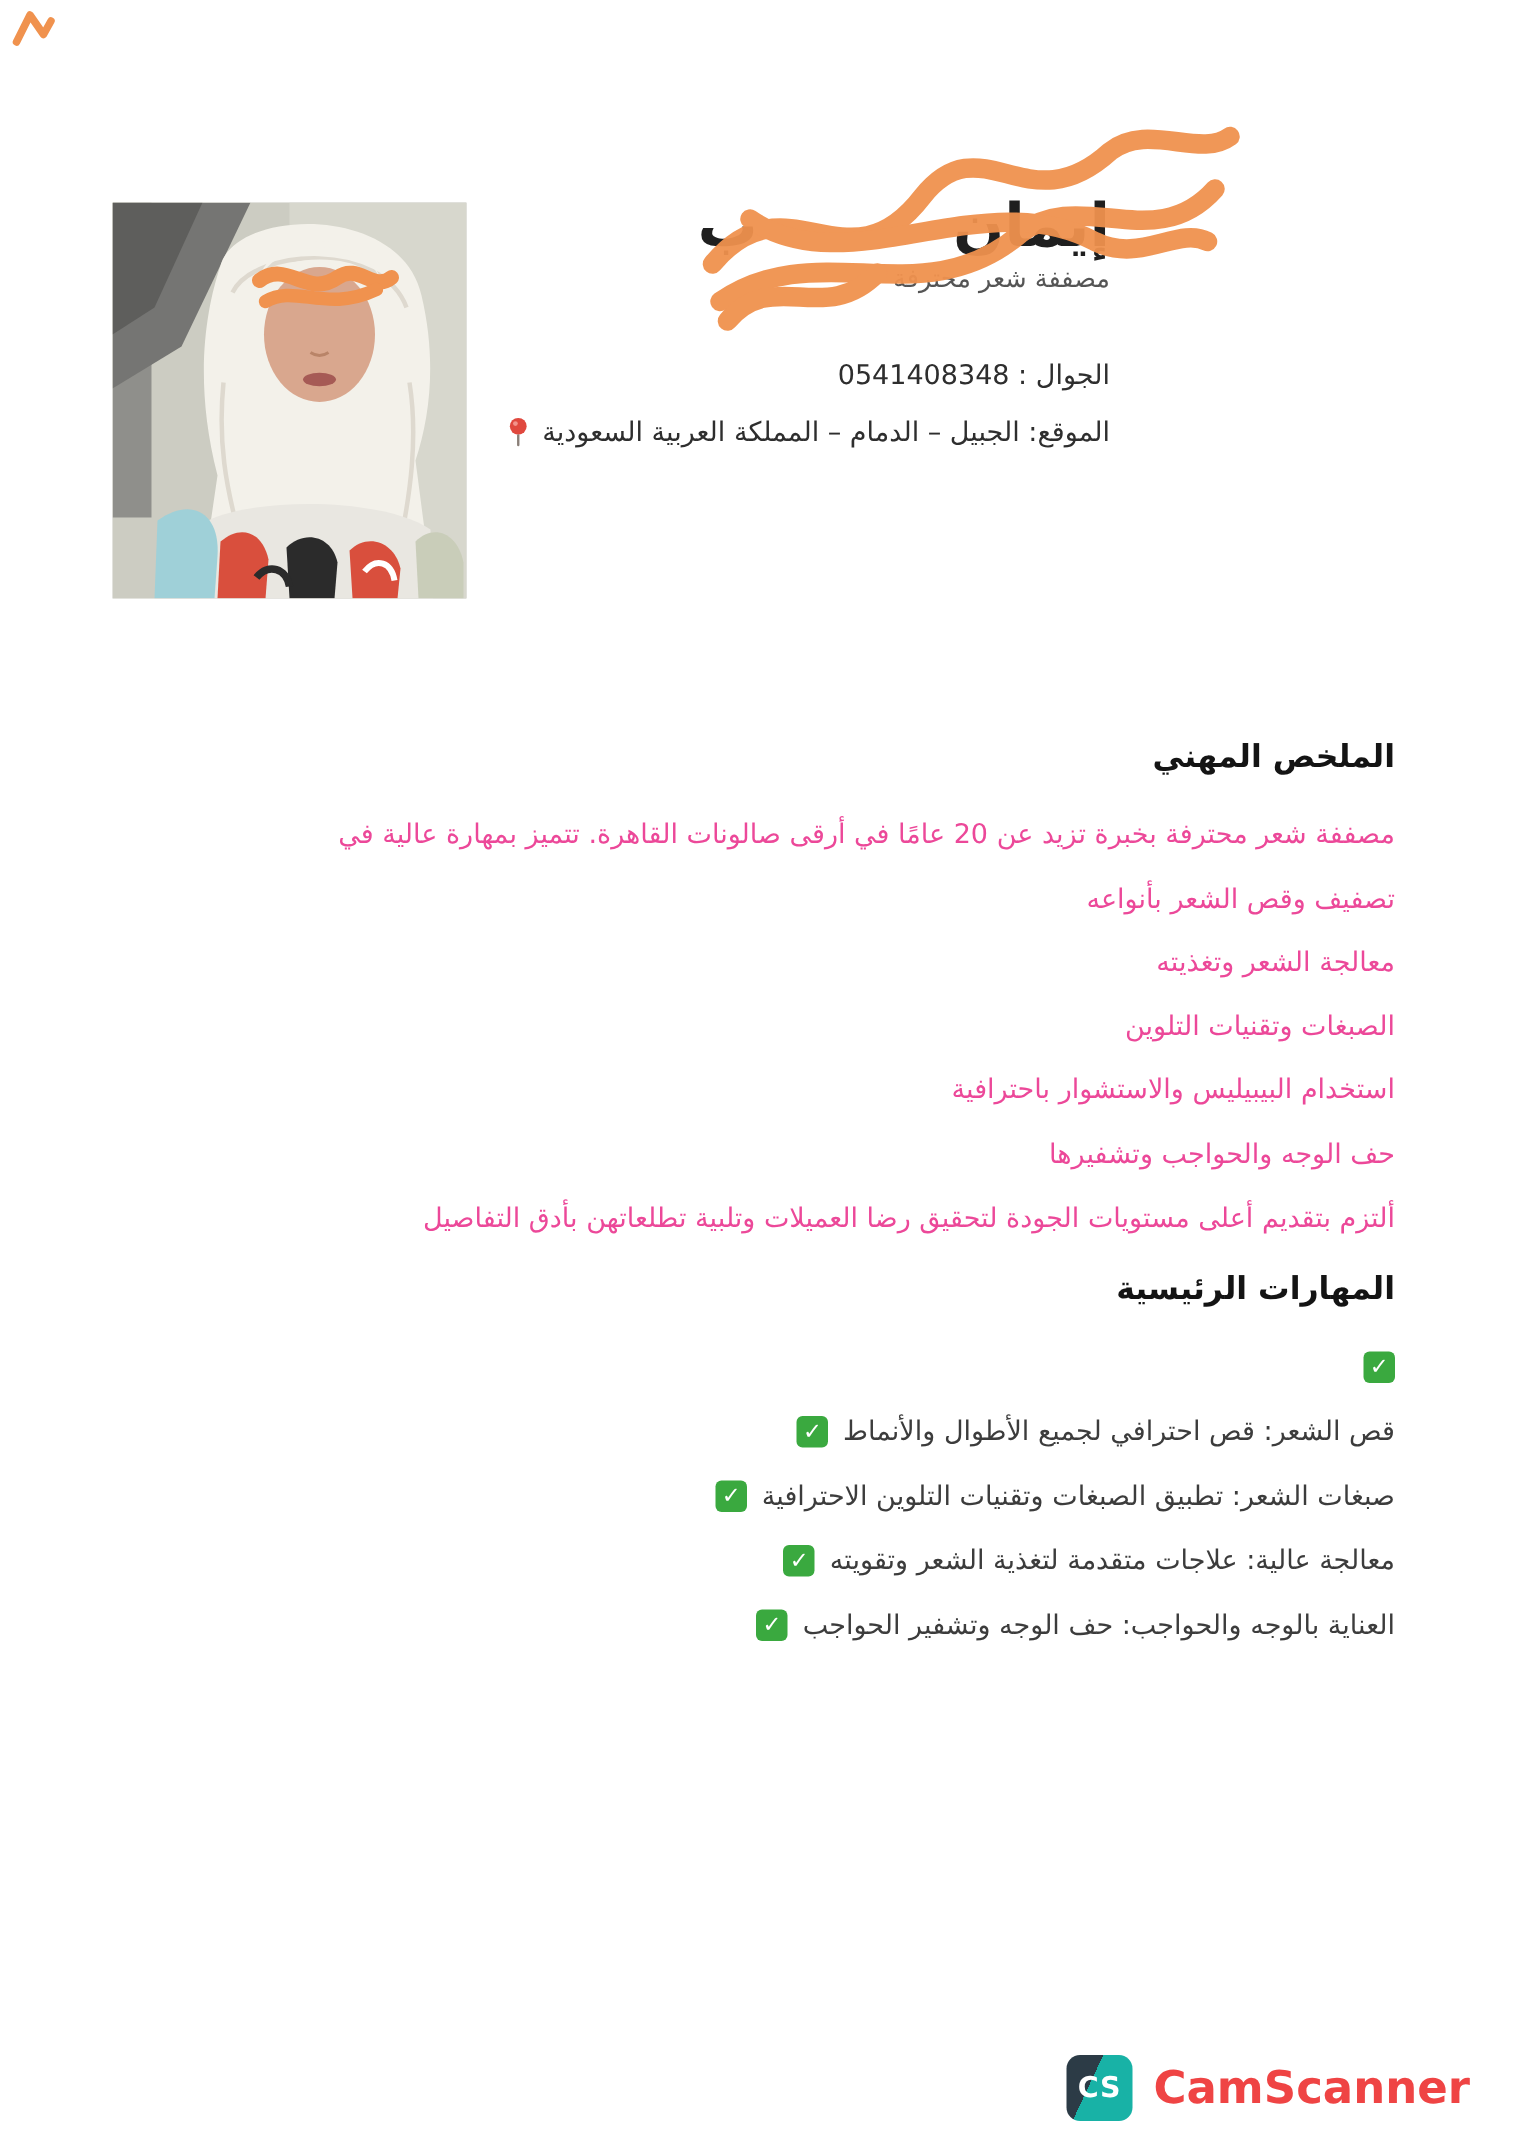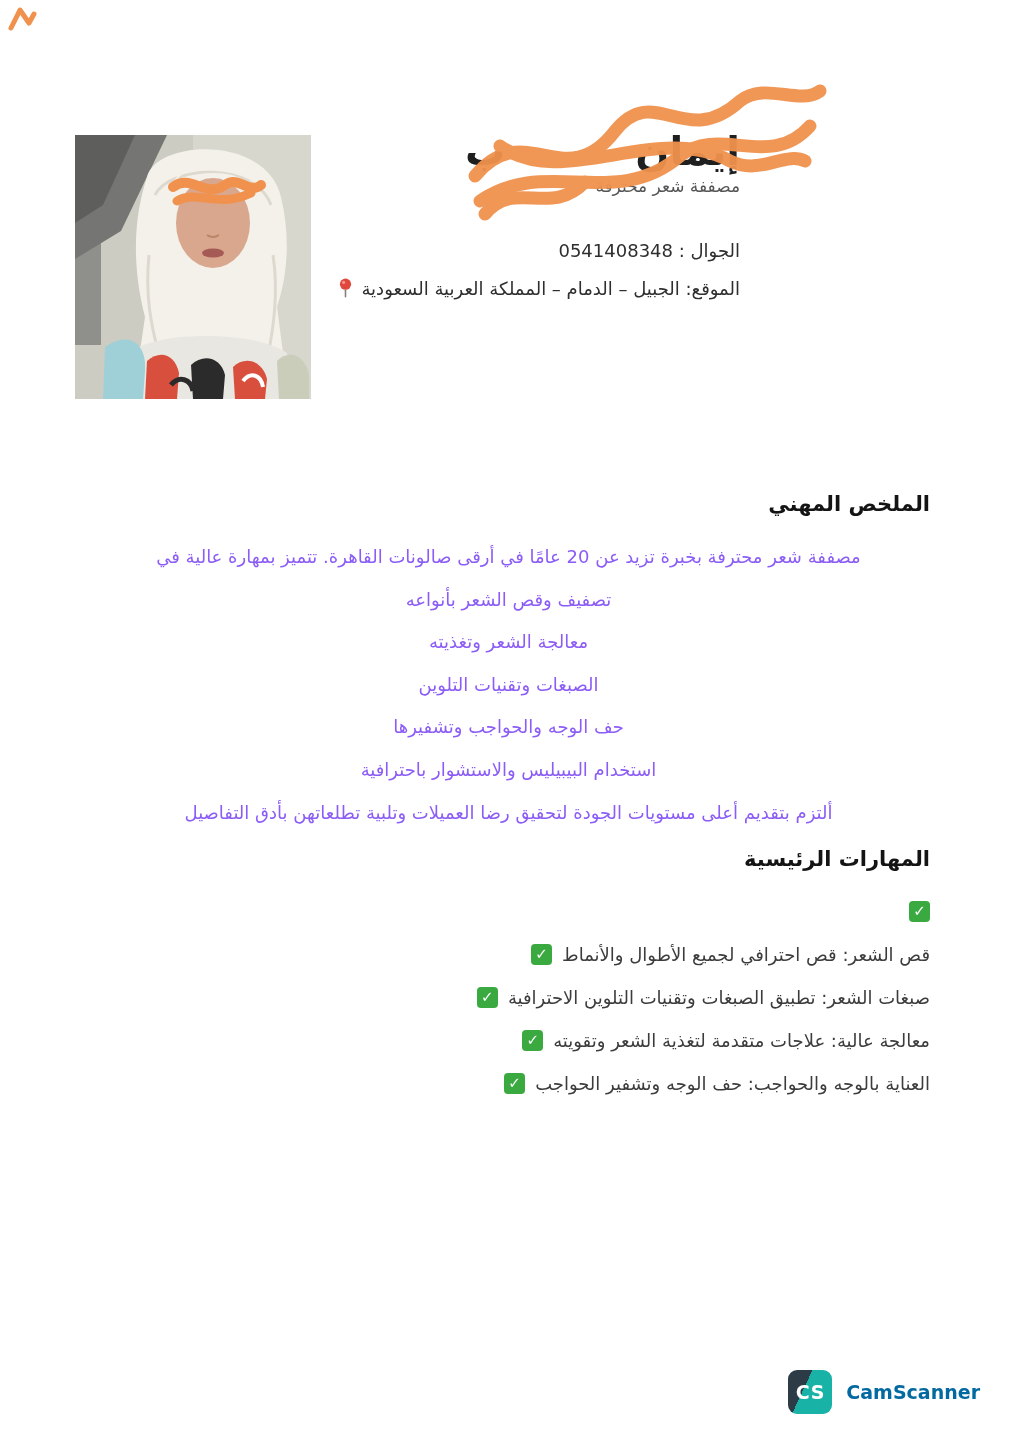"مصففة شعر محترفة بخبرة تزيد" .sum-line { color: #8b5cf6 -> #ec4899; text-align: center -> none }
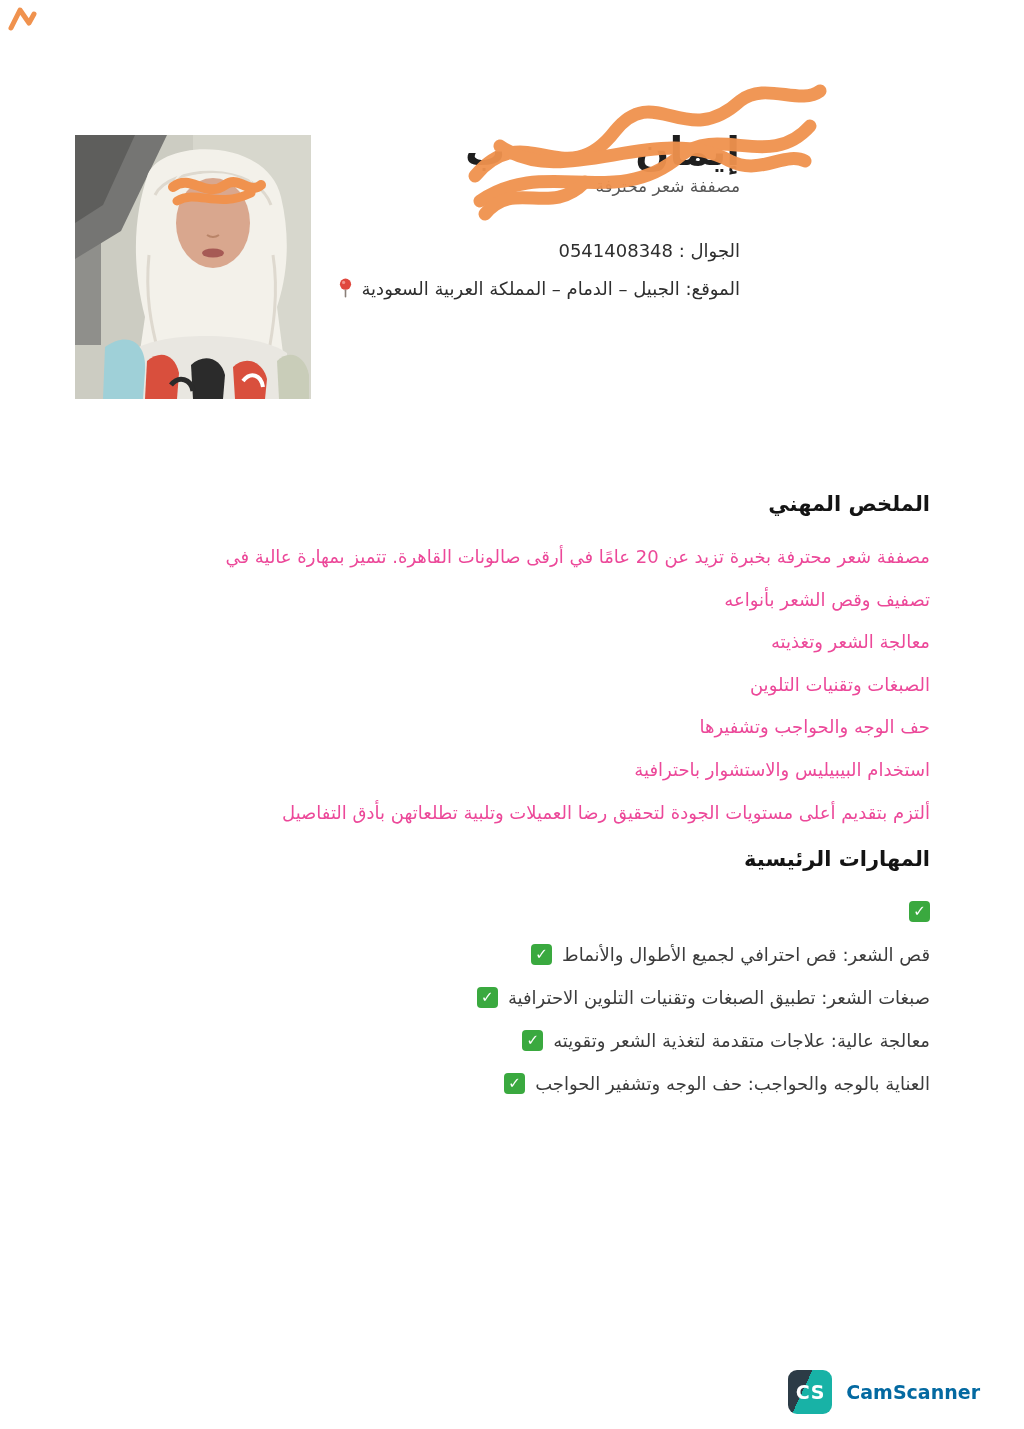"حف الوجه والحواجب وتشفيرها" div.sum-line { order: before "استخدام البيبيليس والاستشوار باحترافية" -> after "استخدام البيبيليس والاستشوار باحترافية" }
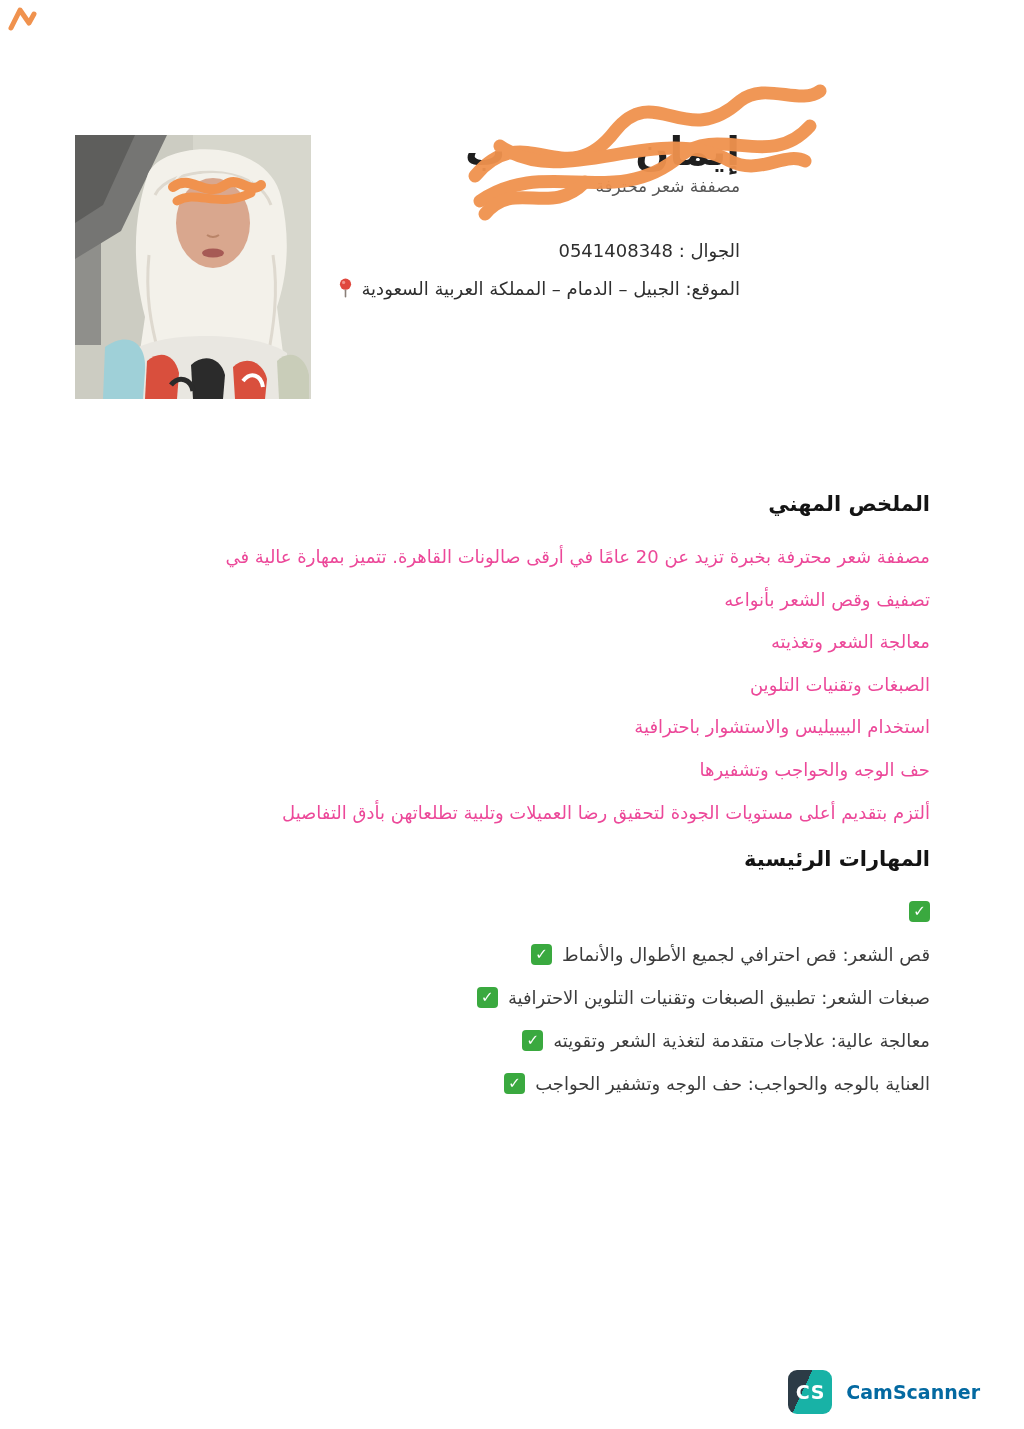"CamScanner" .cs-word { color: #0369a1 -> #ef4444; font-size: 19px -> 30px }
